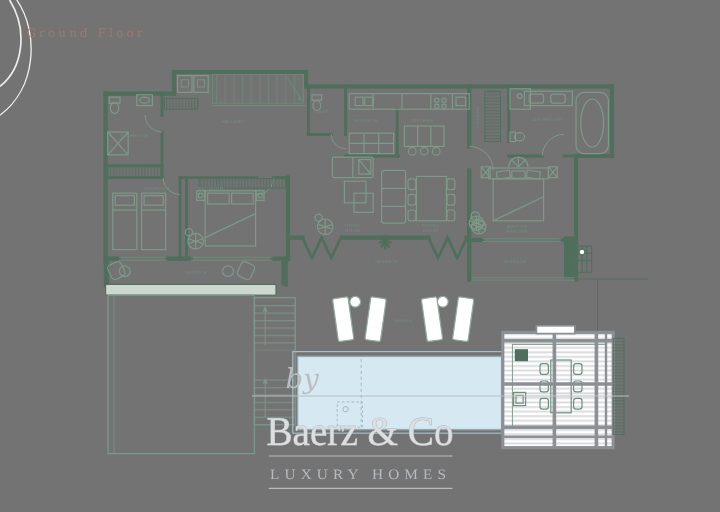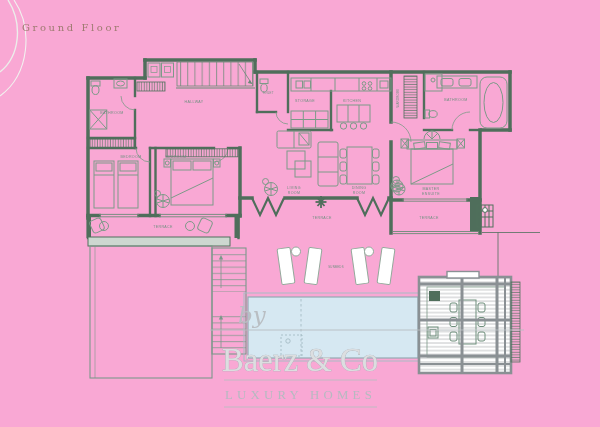"Ground Floor" .canvas { background: #f9a8d4 -> #737373 }
